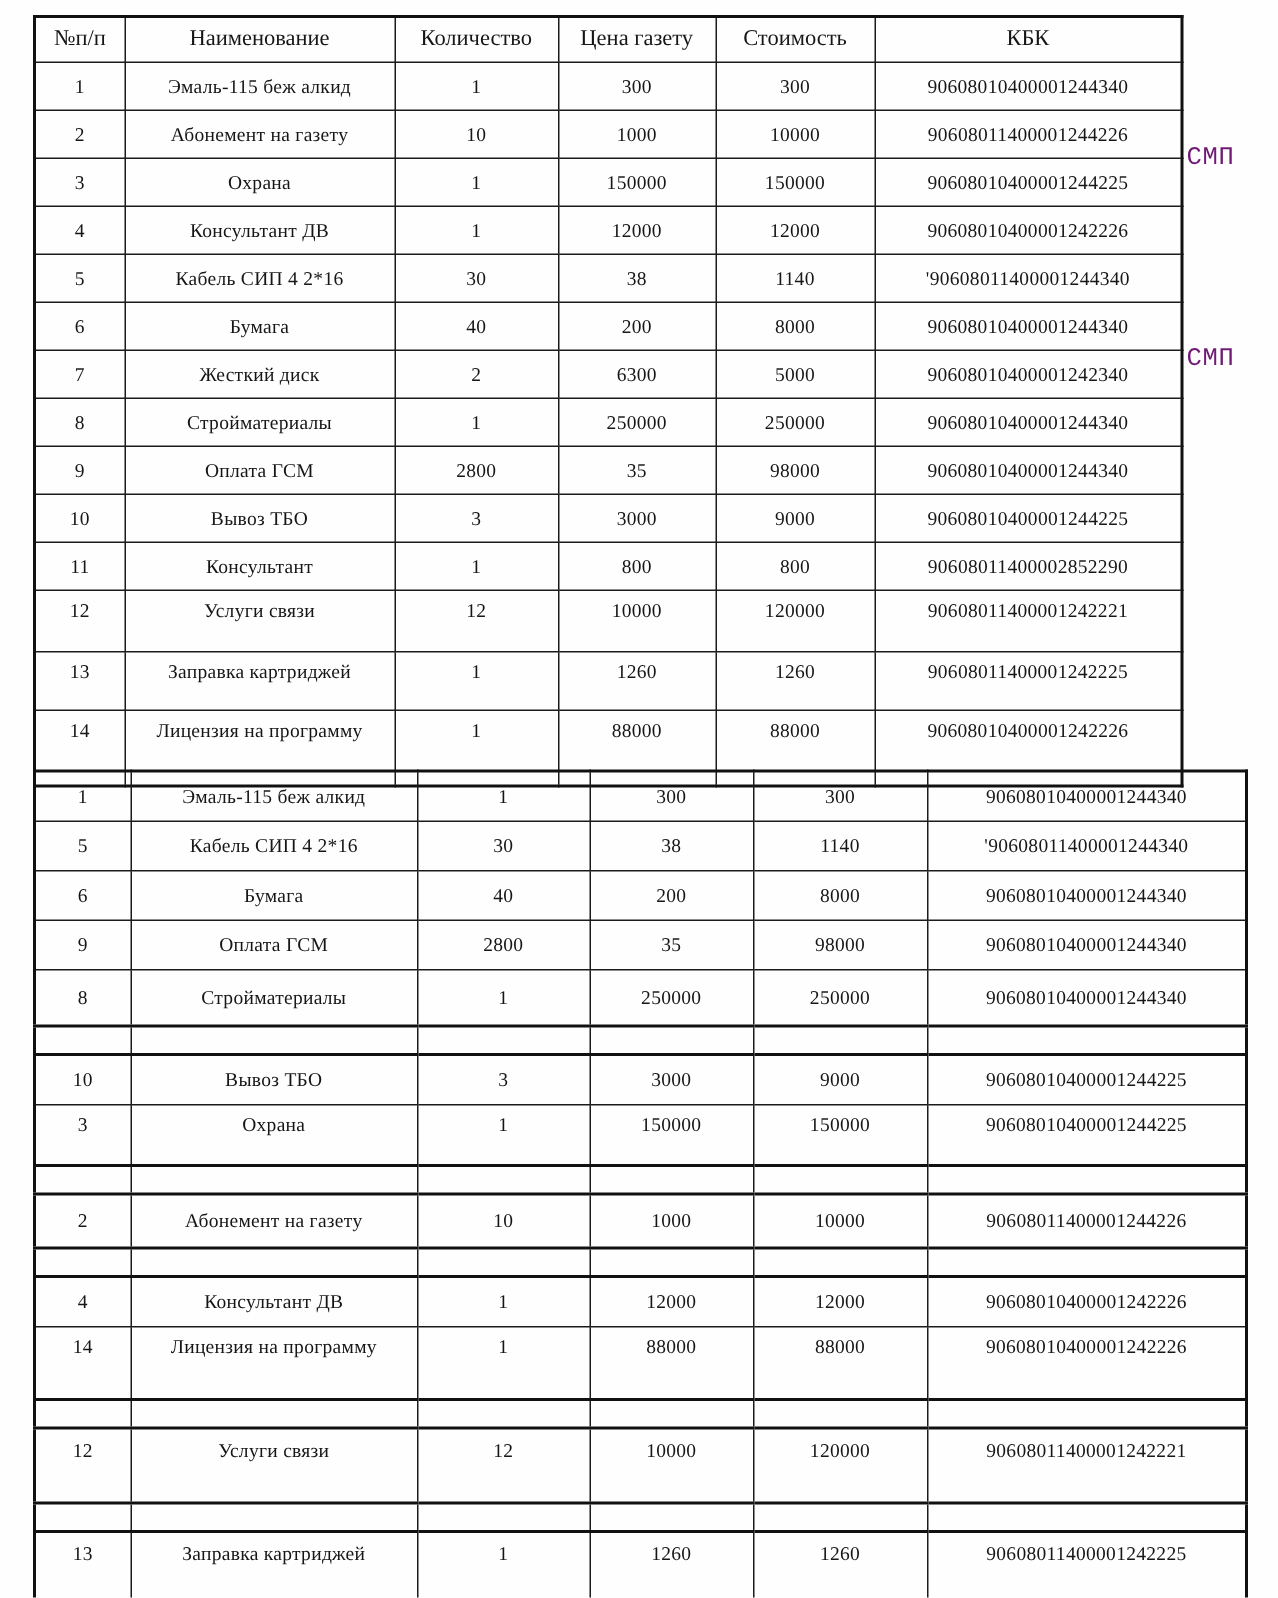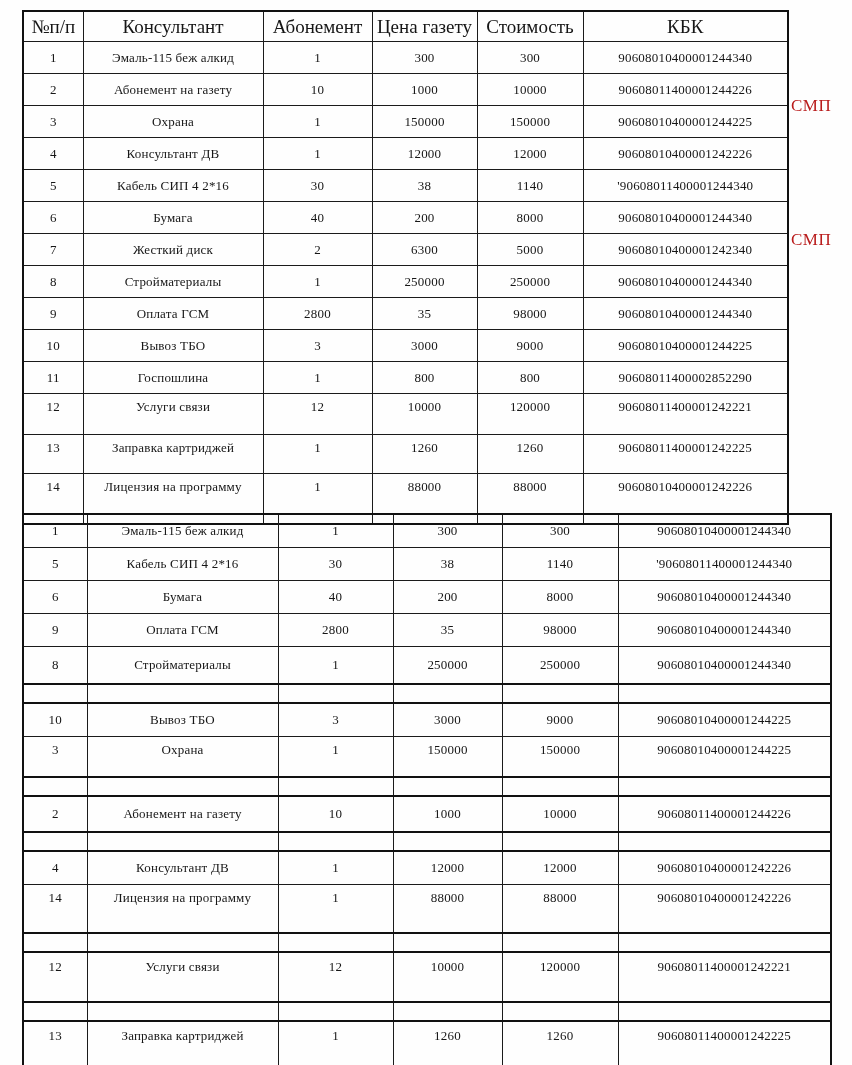"№п/п" th { font-size: 19px -> 15px }
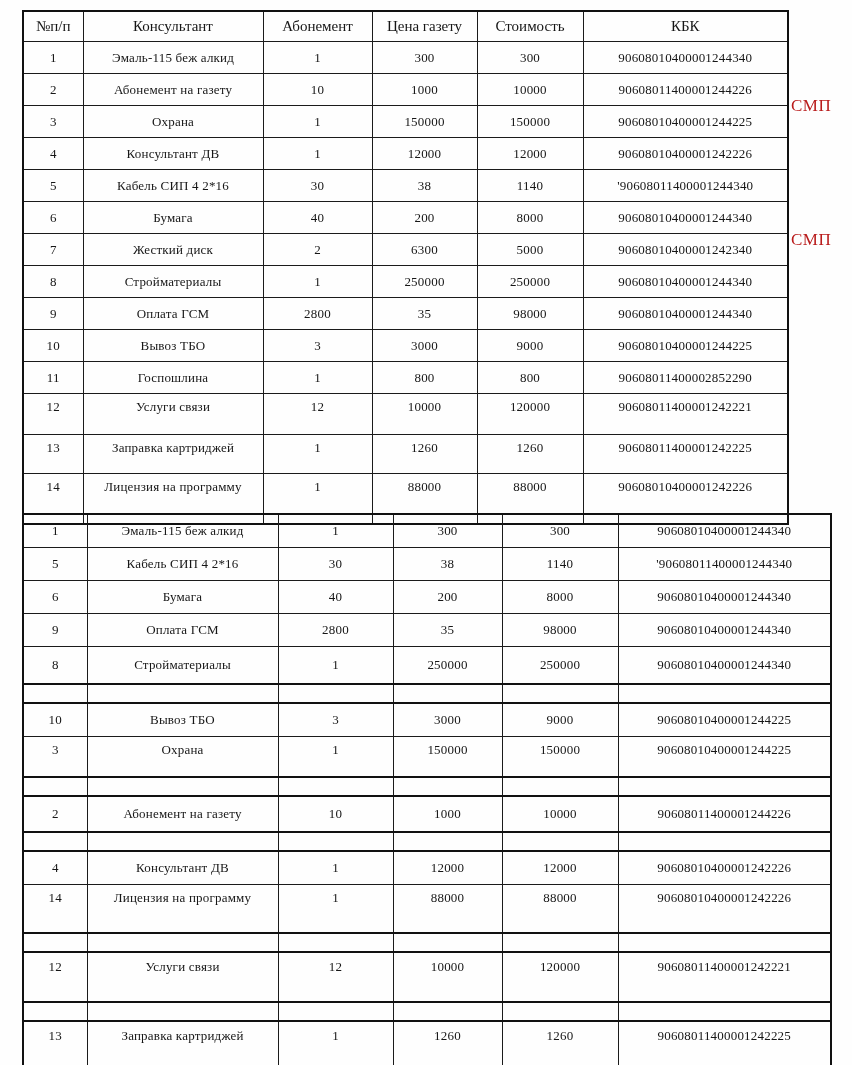"Консультант" th { text: Консультант -> Наименование }
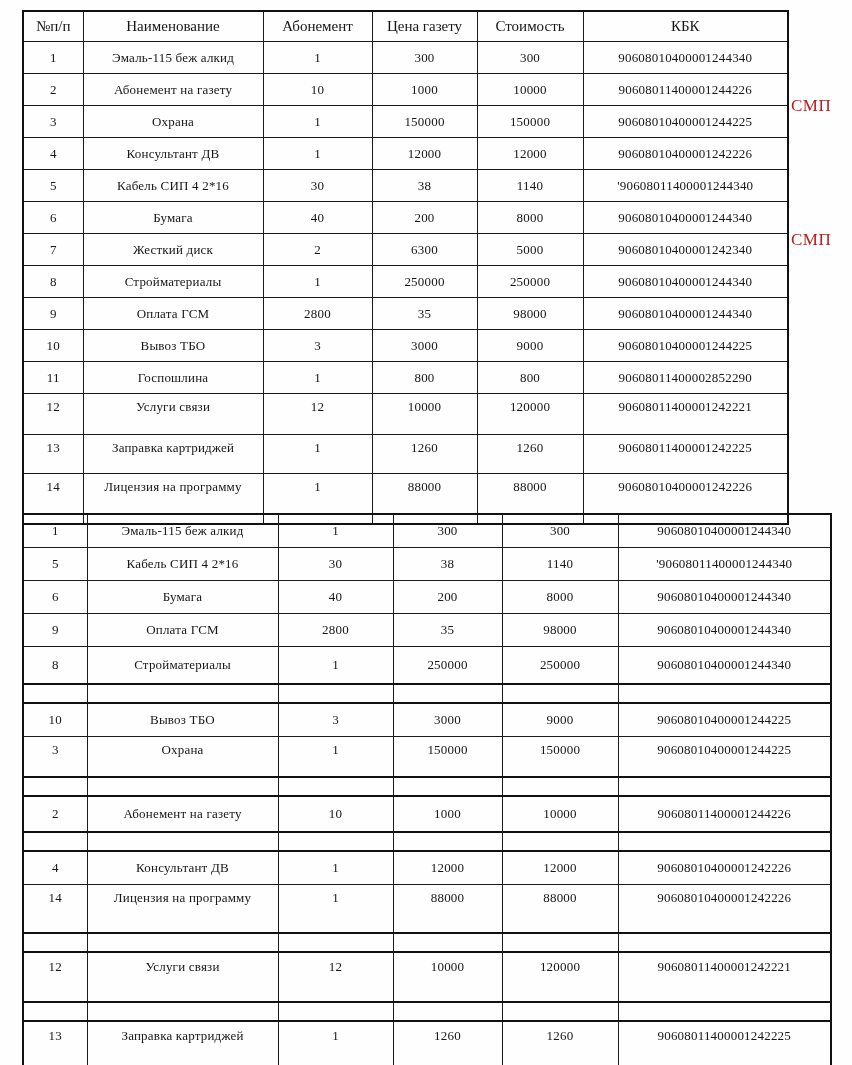"Абонемент" th { text: Абонемент -> Количество }
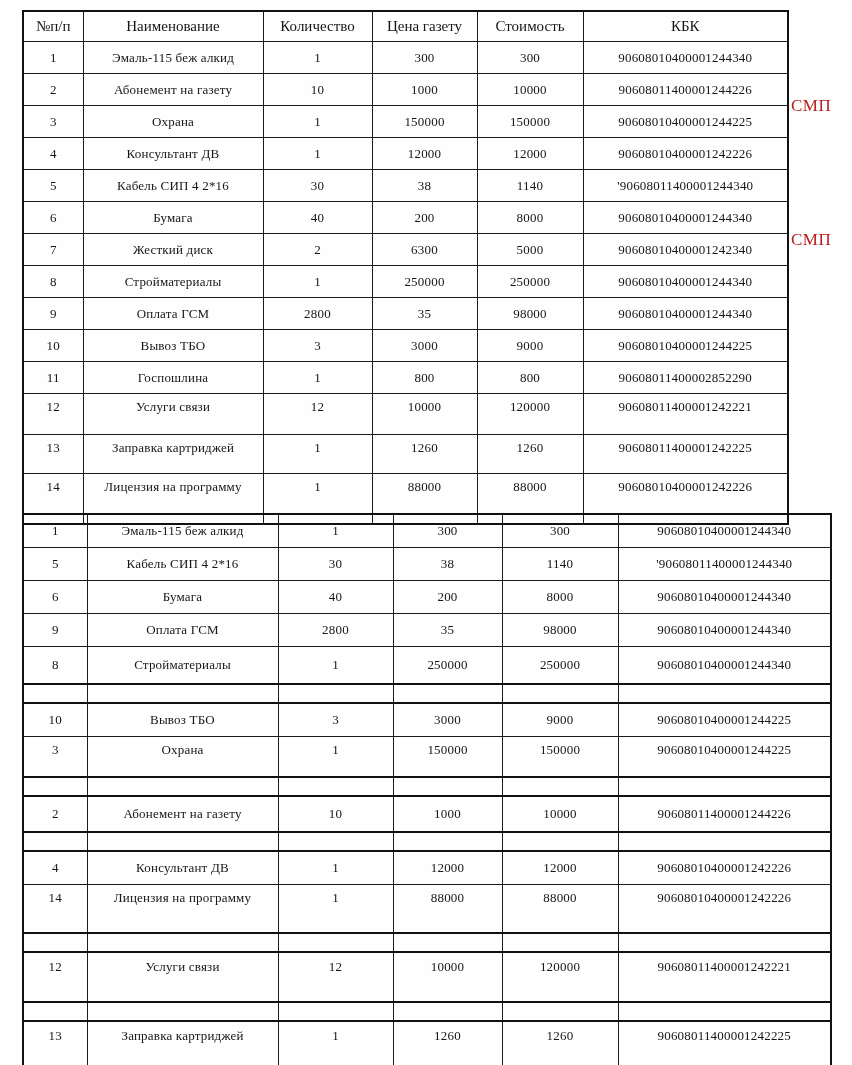"СМП" .smp { color: #b91c1c -> #701a75; font-family: Liberation Serif, serif -> Liberation Mono, monospace }
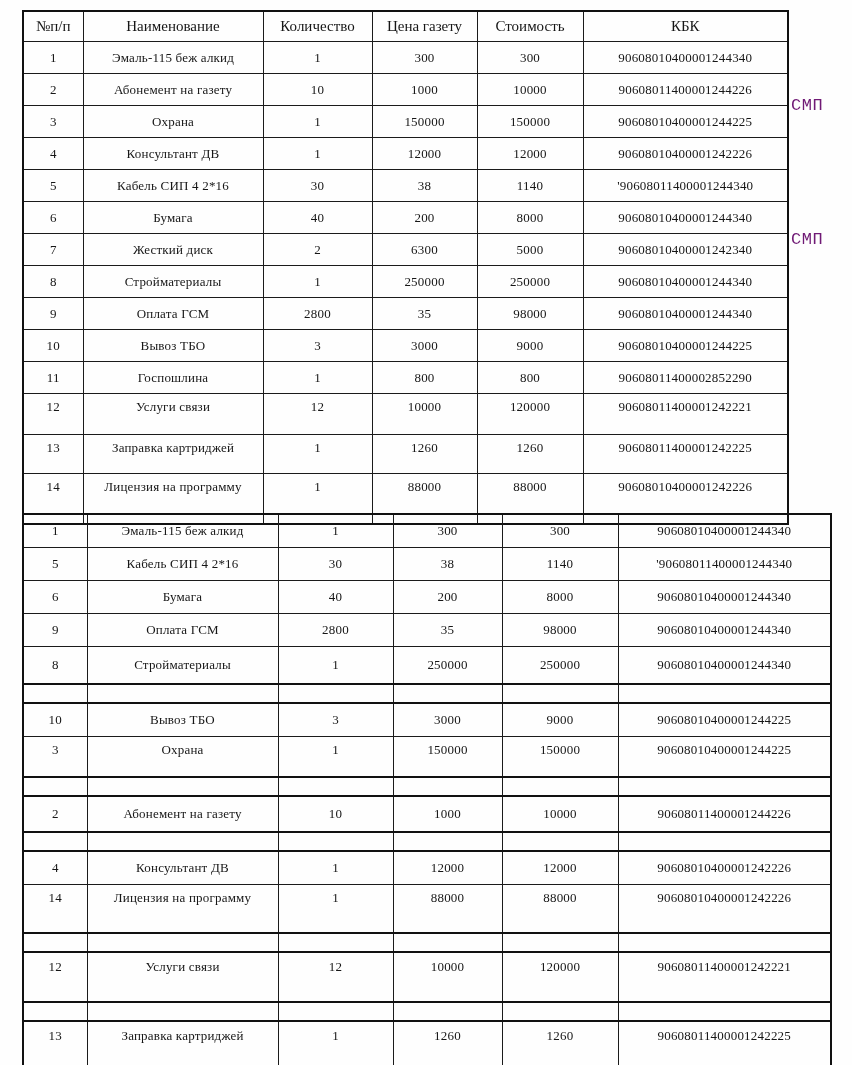"Госпошлина" td { text: Госпошлина -> Консультант }
